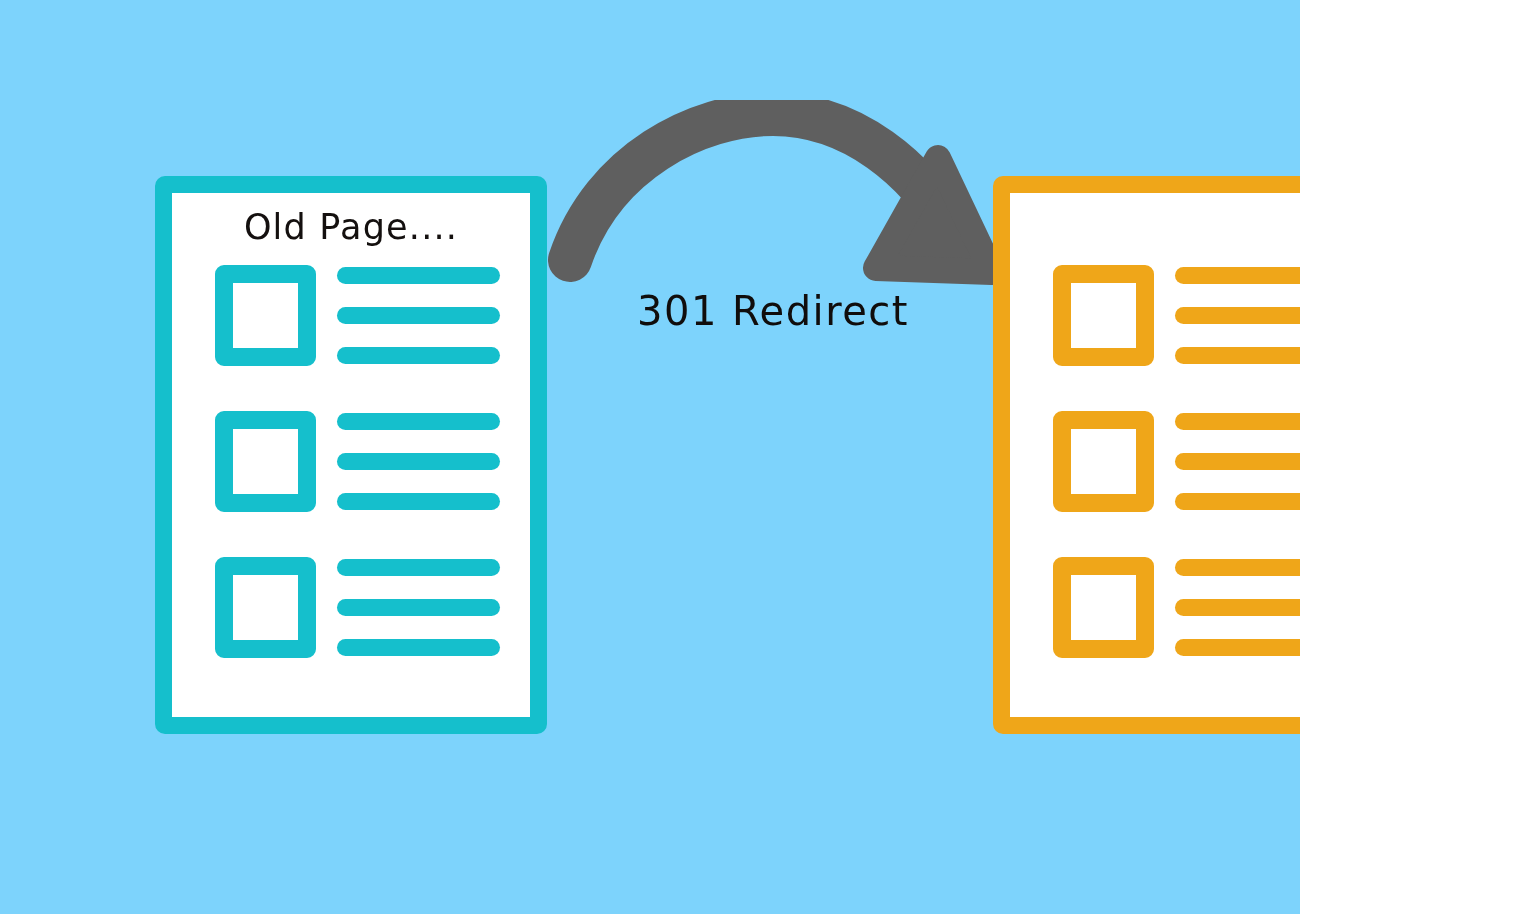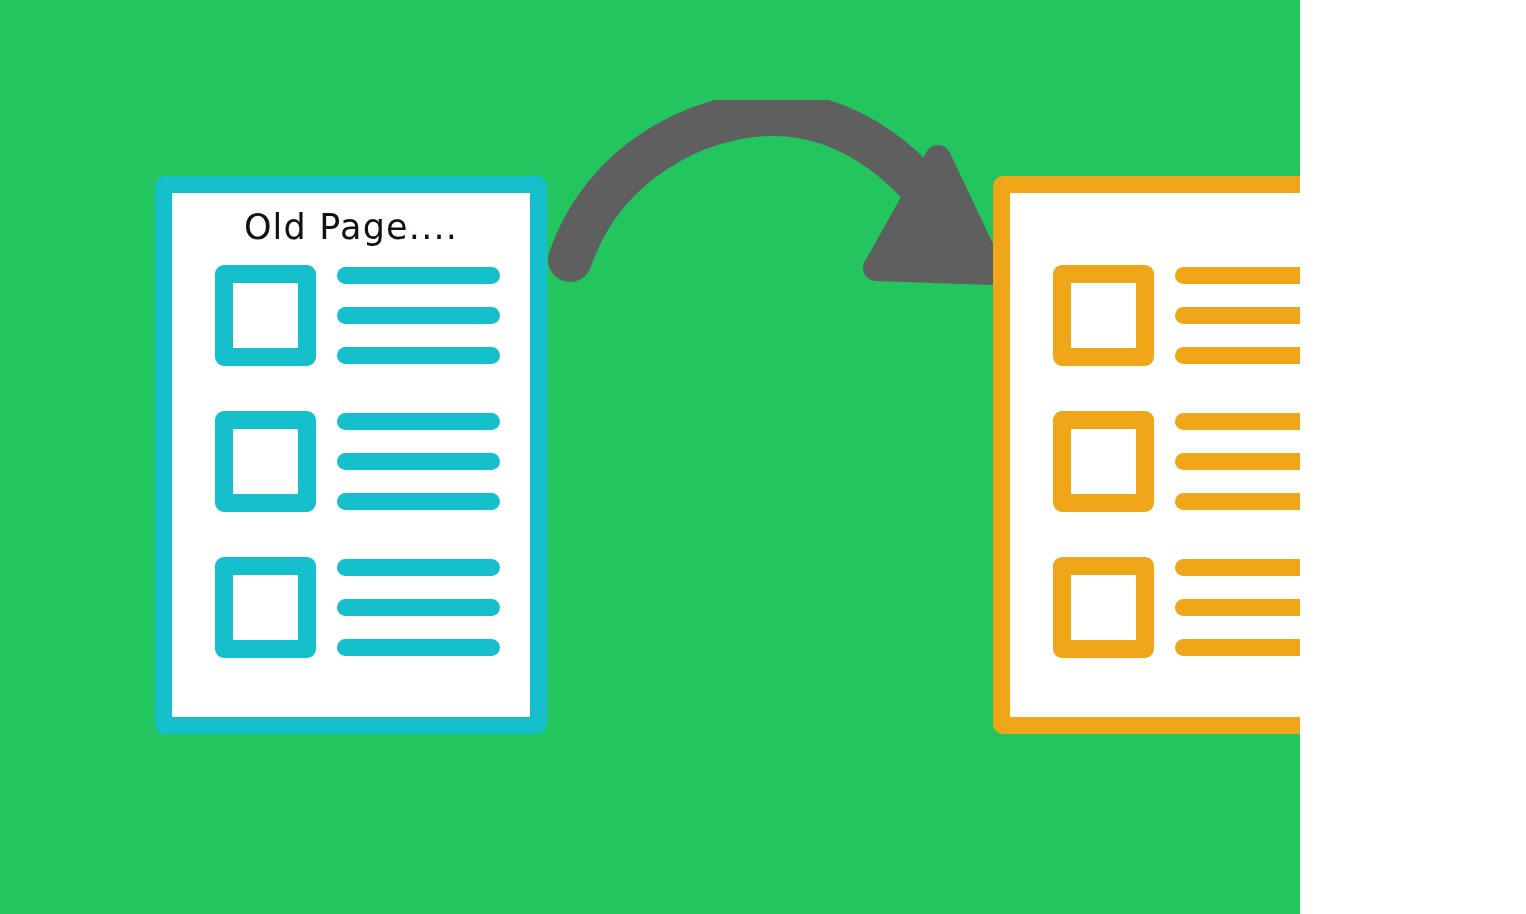"Old Page...." #stage { background: #22c55e -> #7dd3fc }
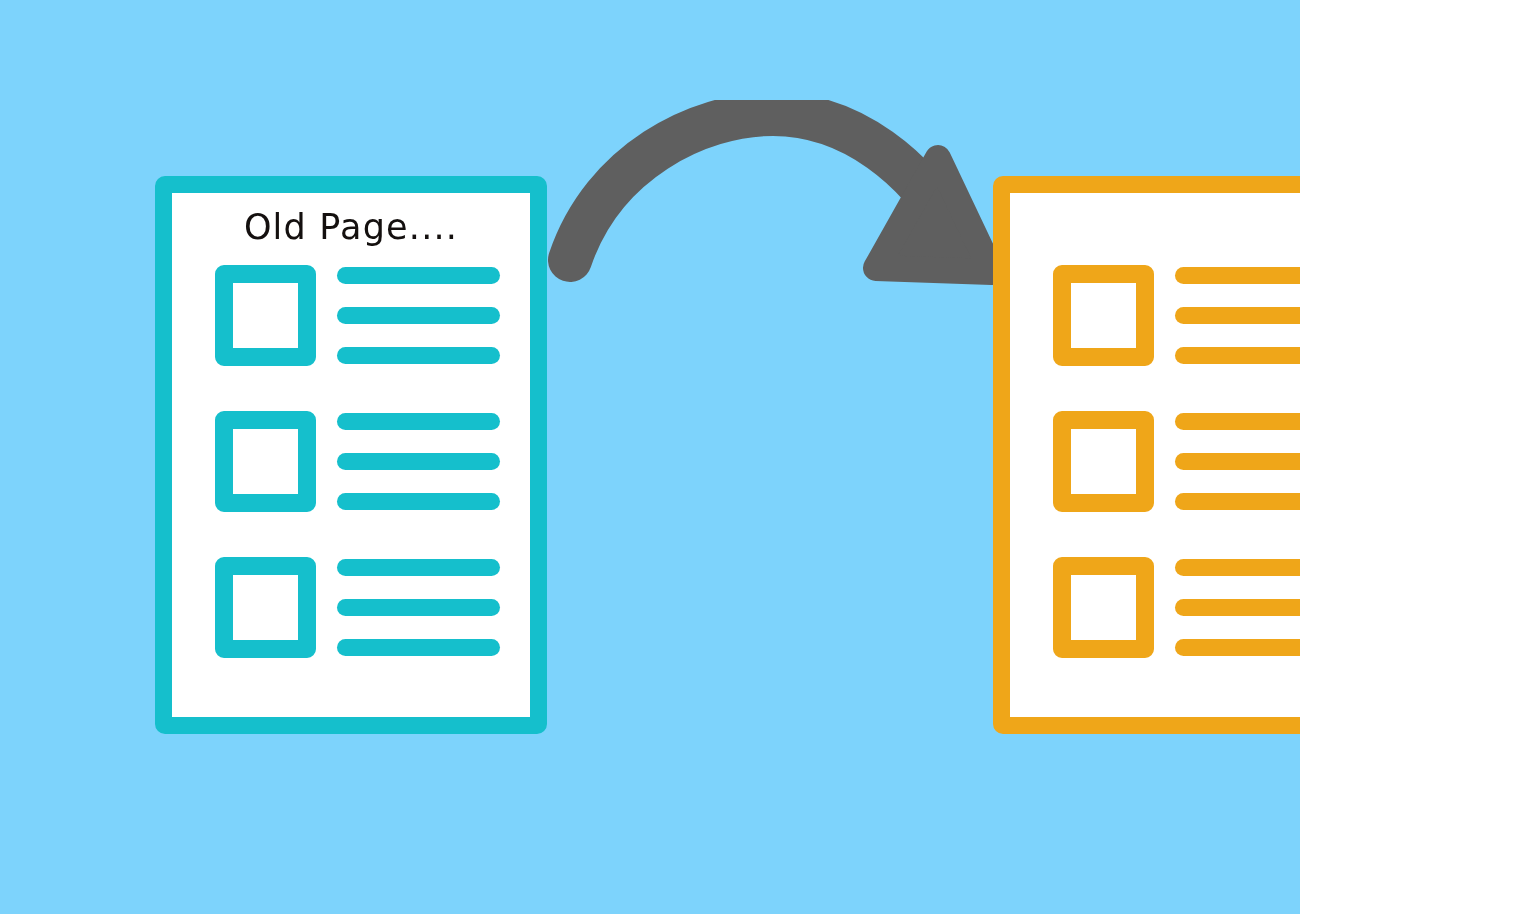"301 Redirect" div.redirect-caption { html: none -> <div>301 Redirect</div> }
